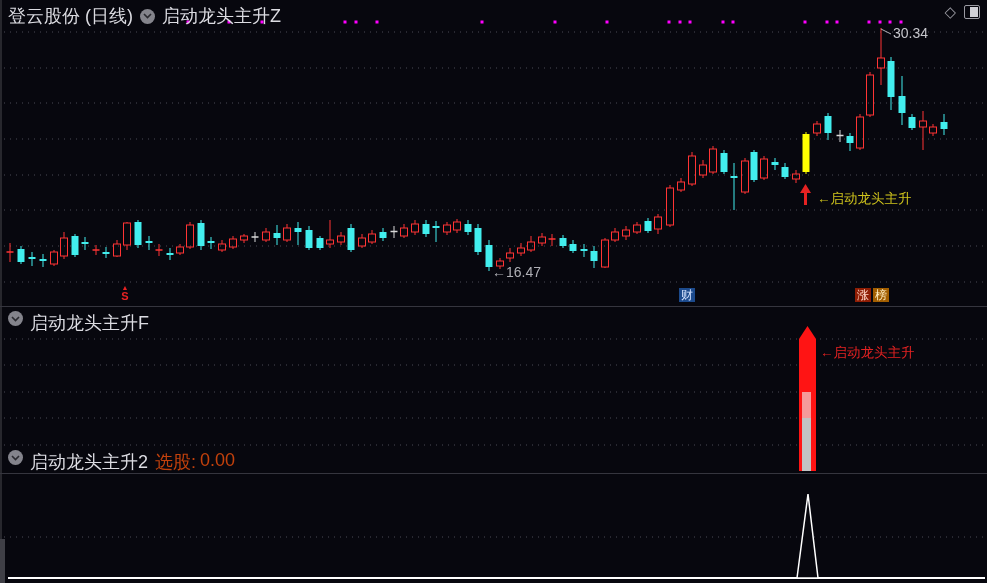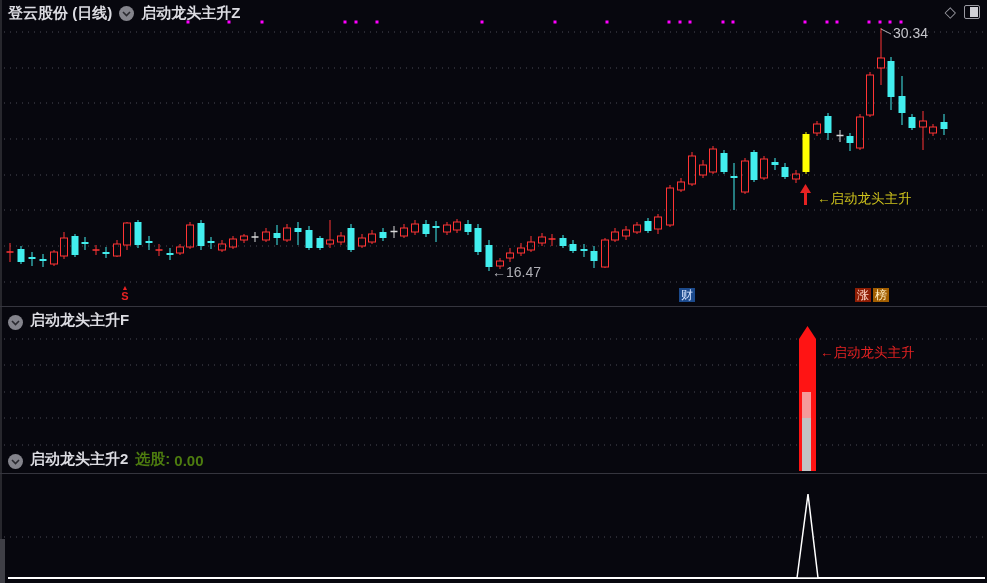"登云股份 (日线)" .t { font-size: 15px -> 18px; font-weight: bold -> none }
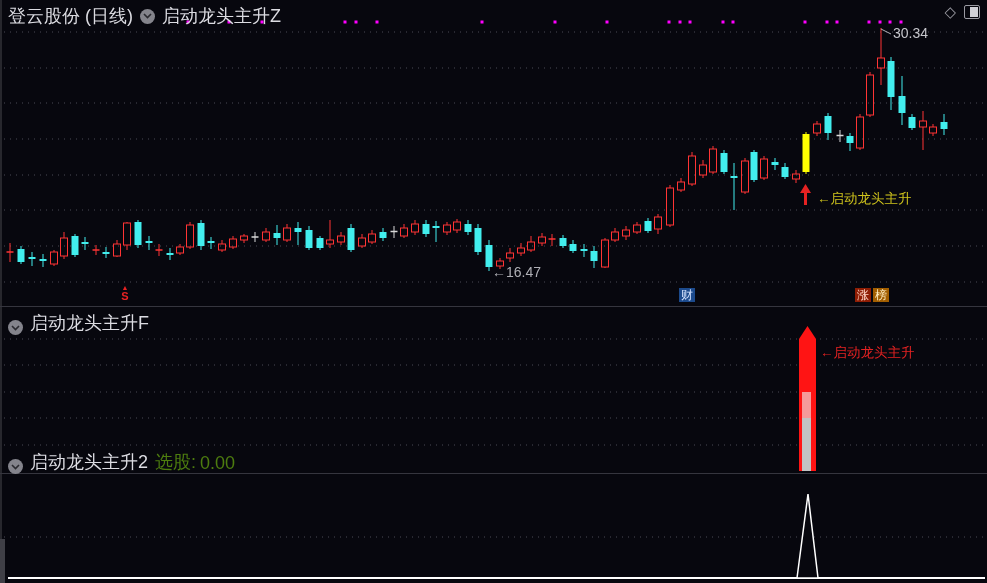"启动龙头主升F" .panel-title { align-items: flex-end -> flex-start }
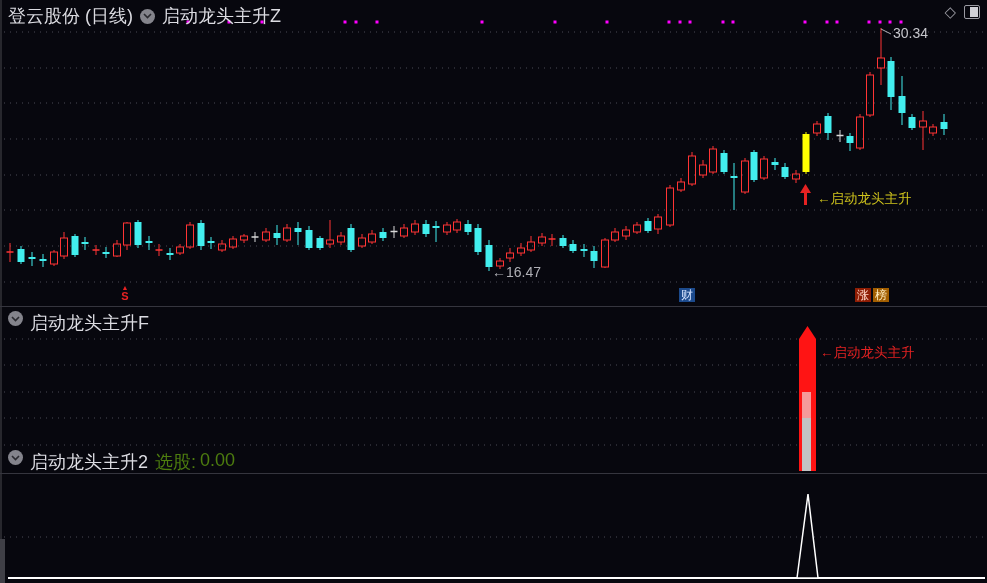"选股:" .sel { color: #4d7c0f -> #c2410c }
